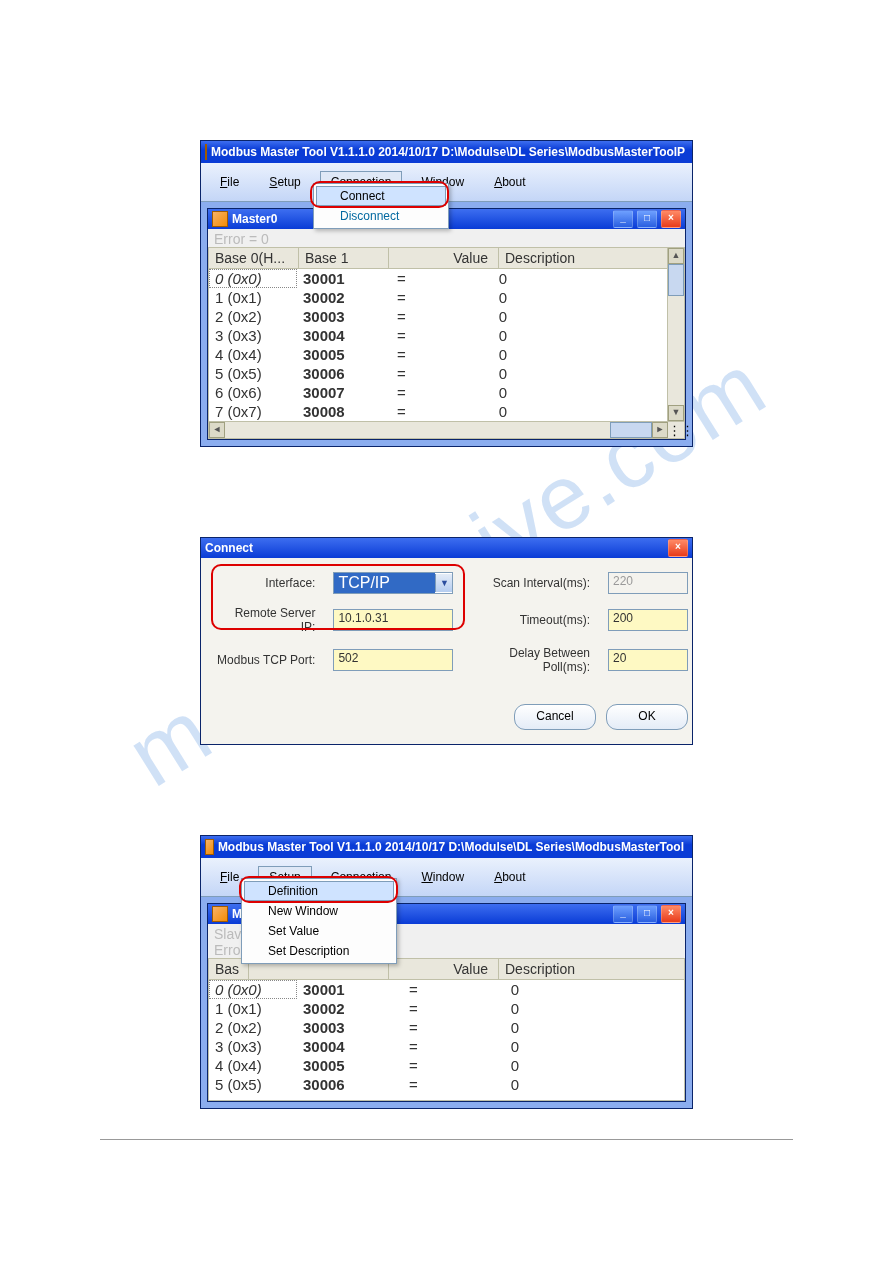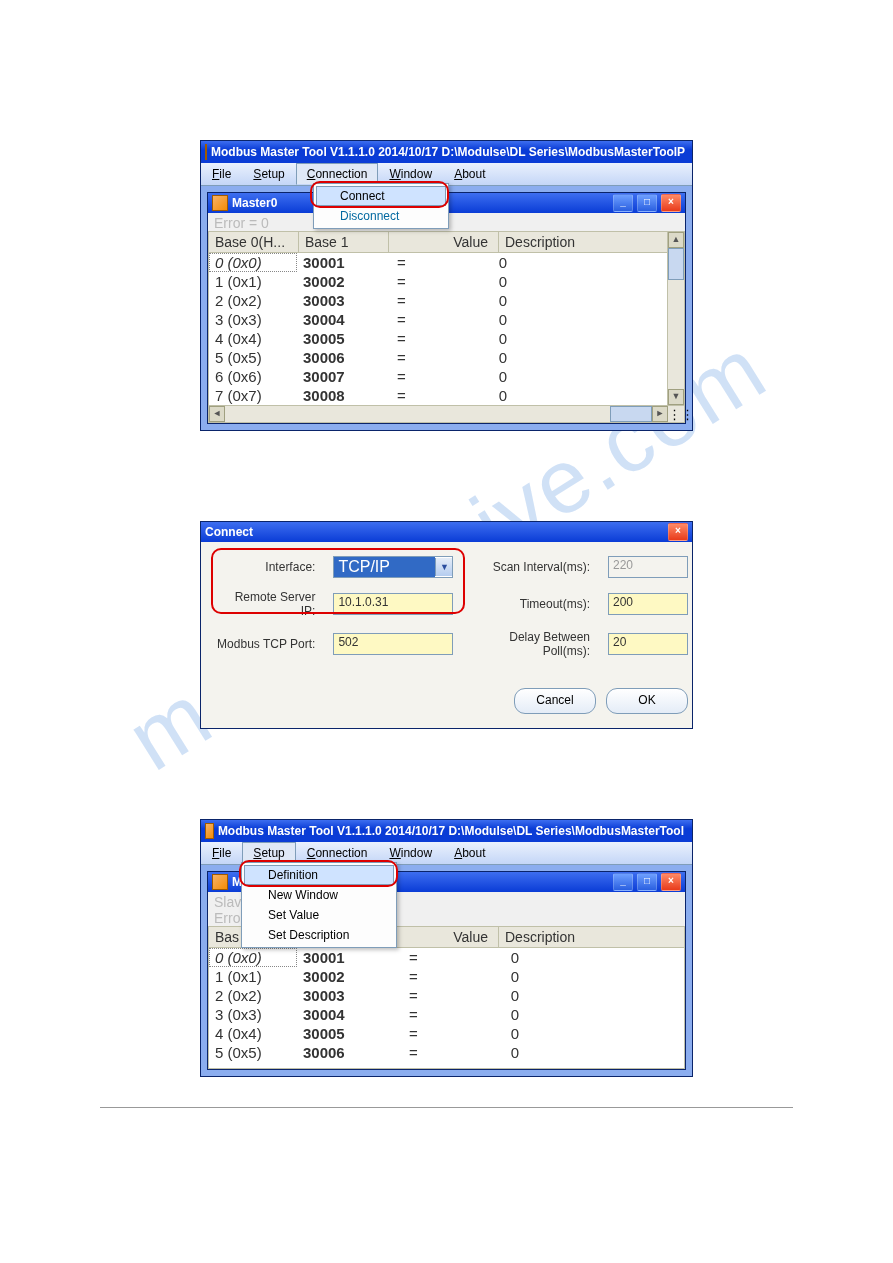"File" .menu-bar { gap: 0 -> 8px; padding: 0 -> 8px }
